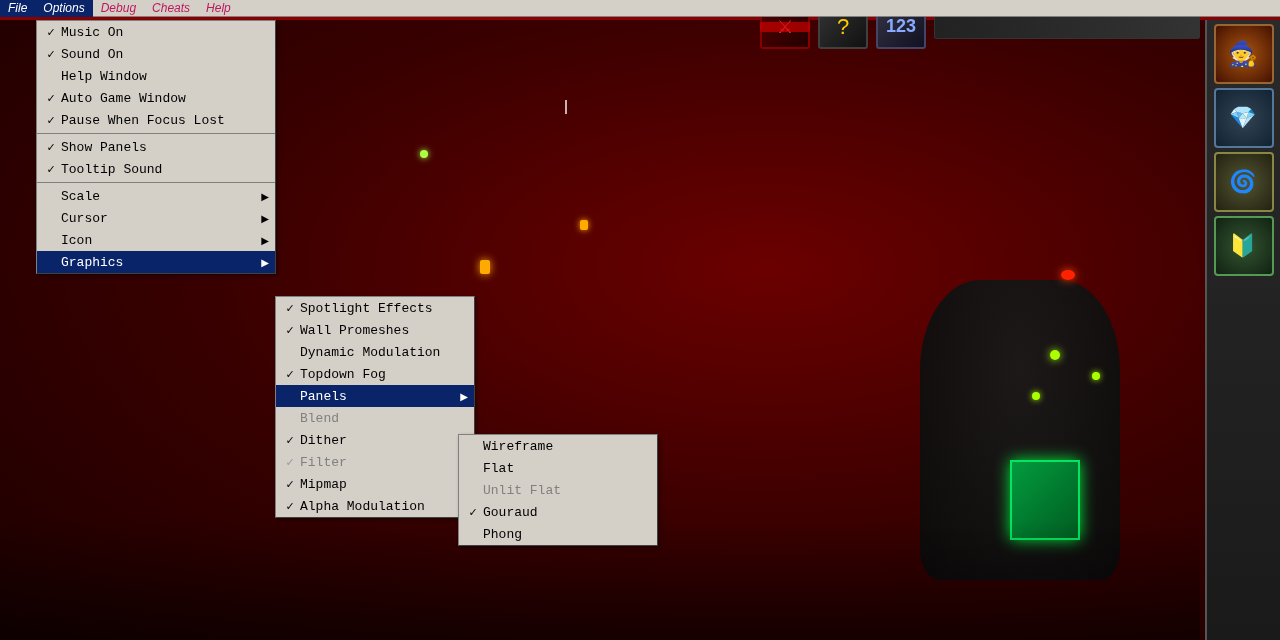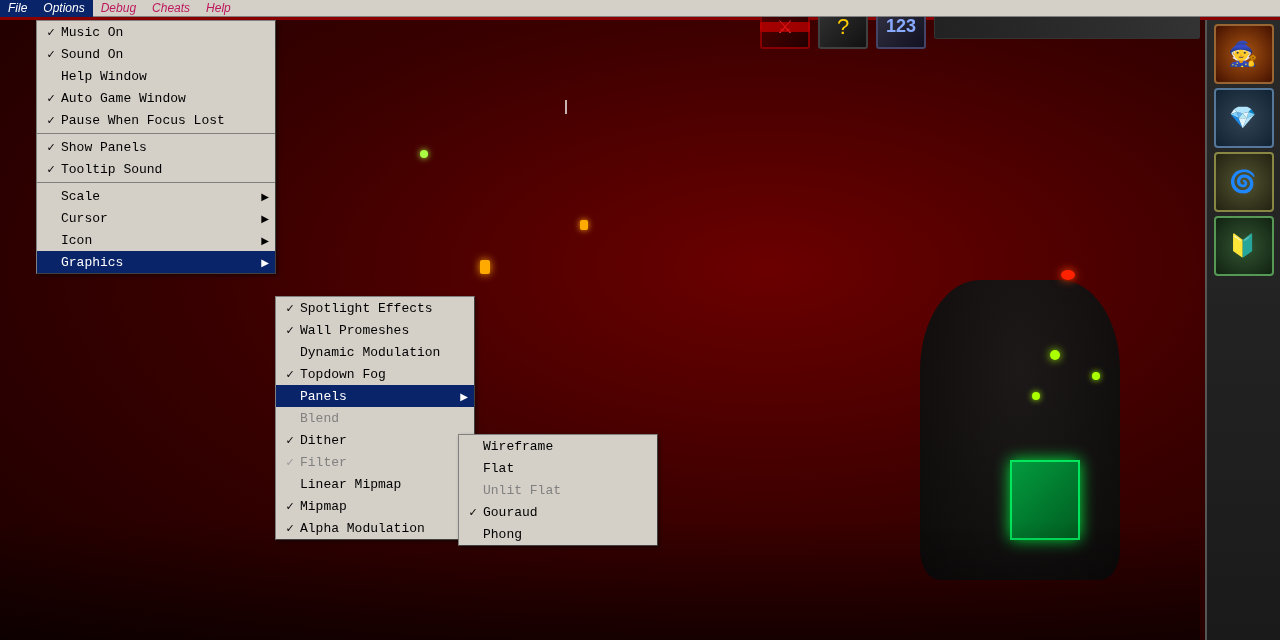"Linear Mipmap" div.dropdown-item { html: <div> <span></span> <span>Linear Mipmap</span> </div> -> none }
